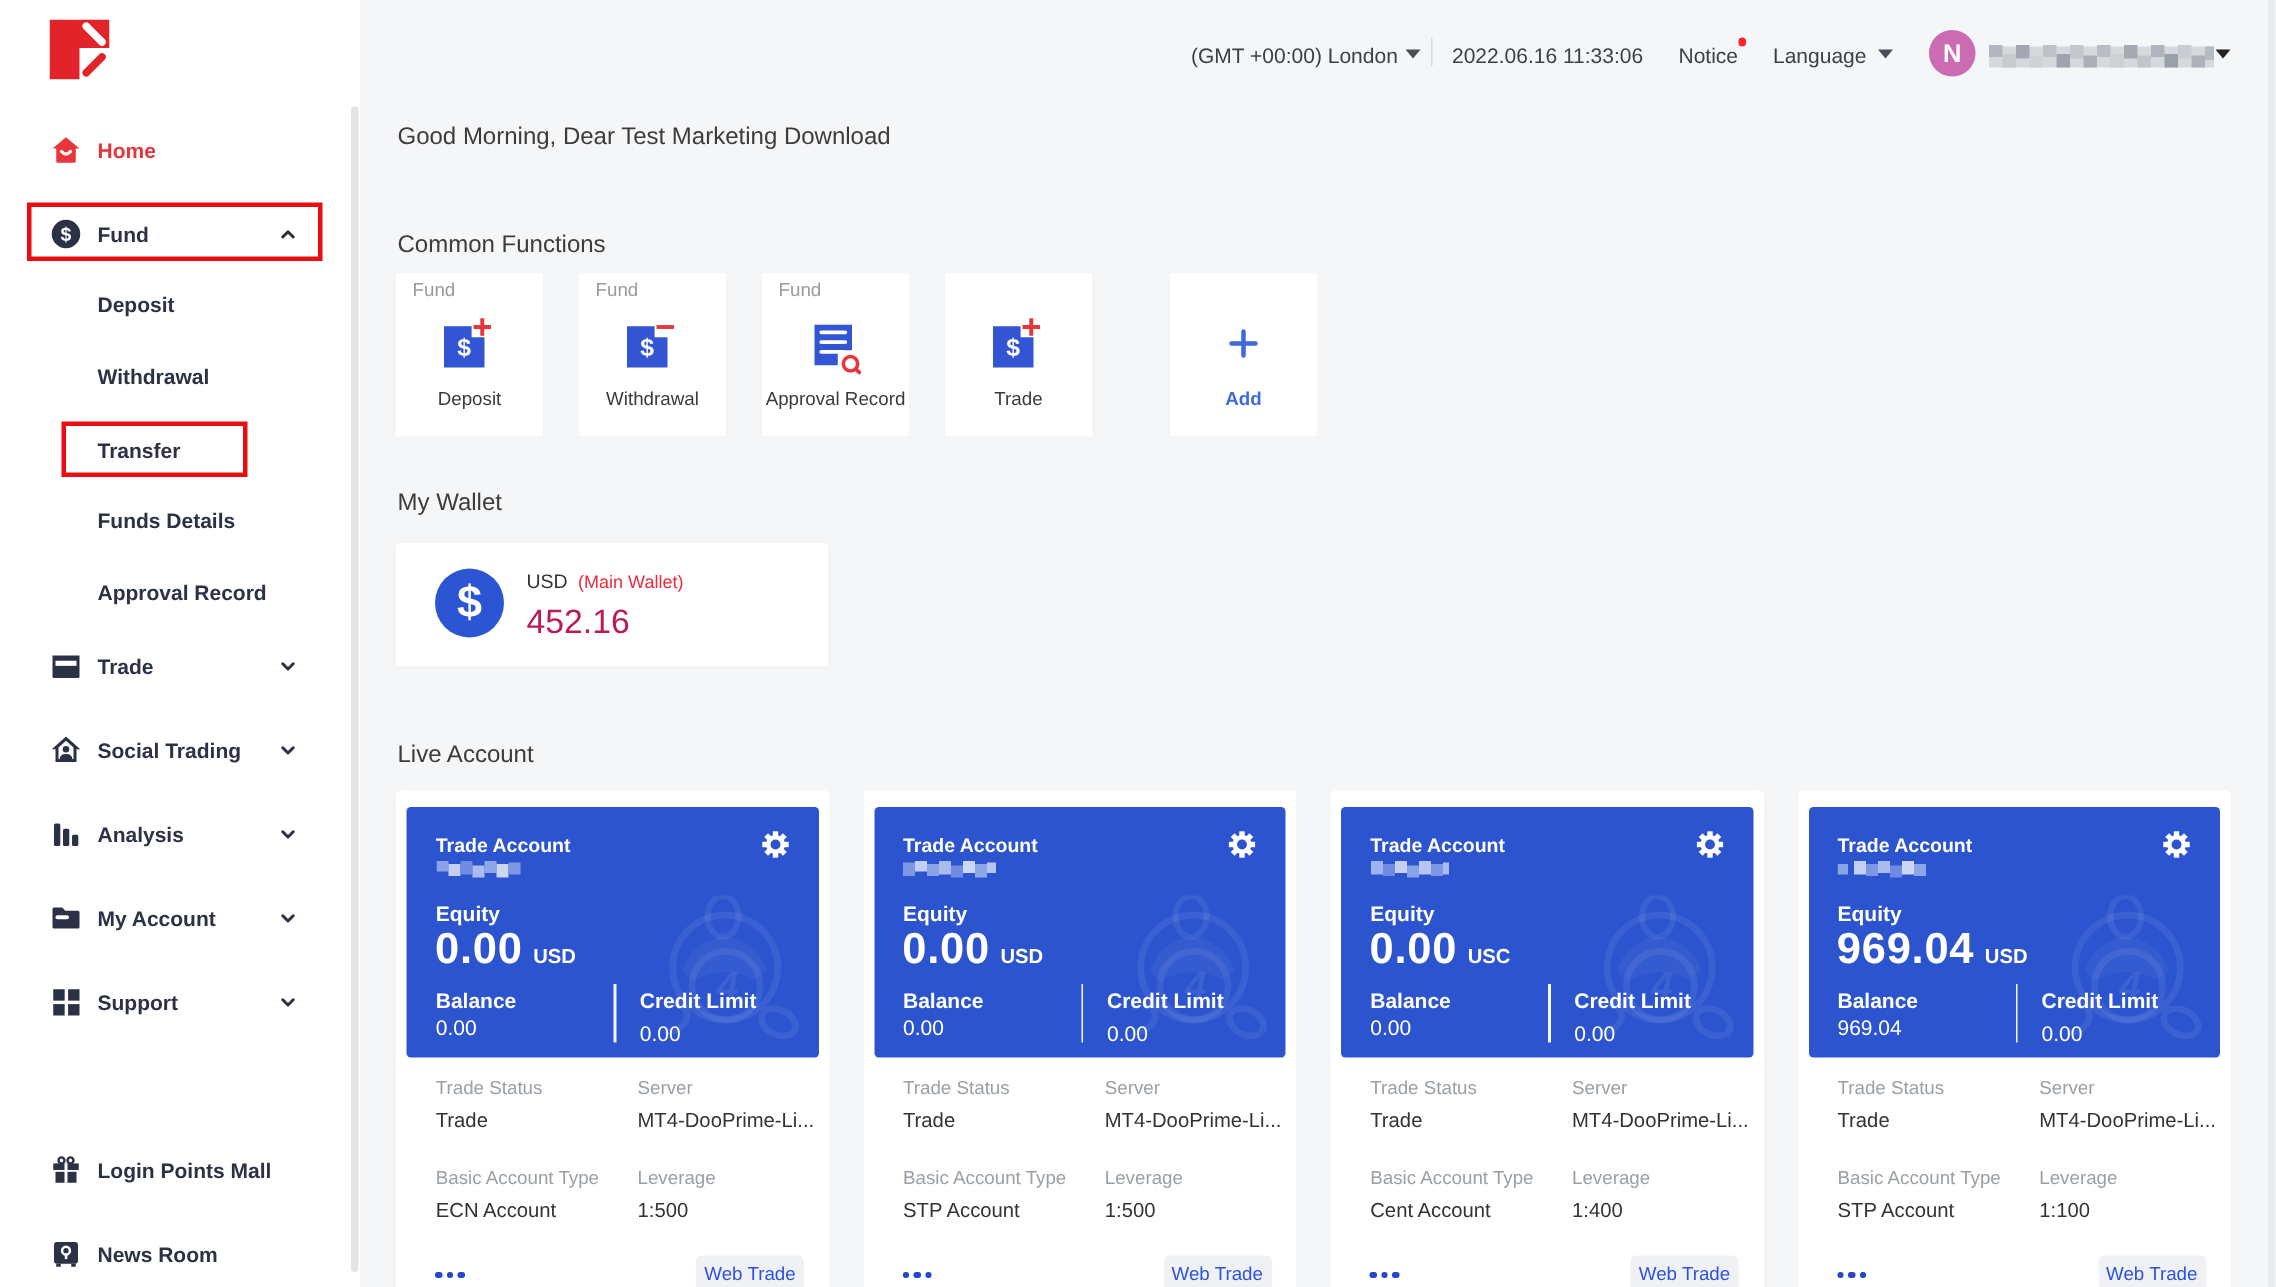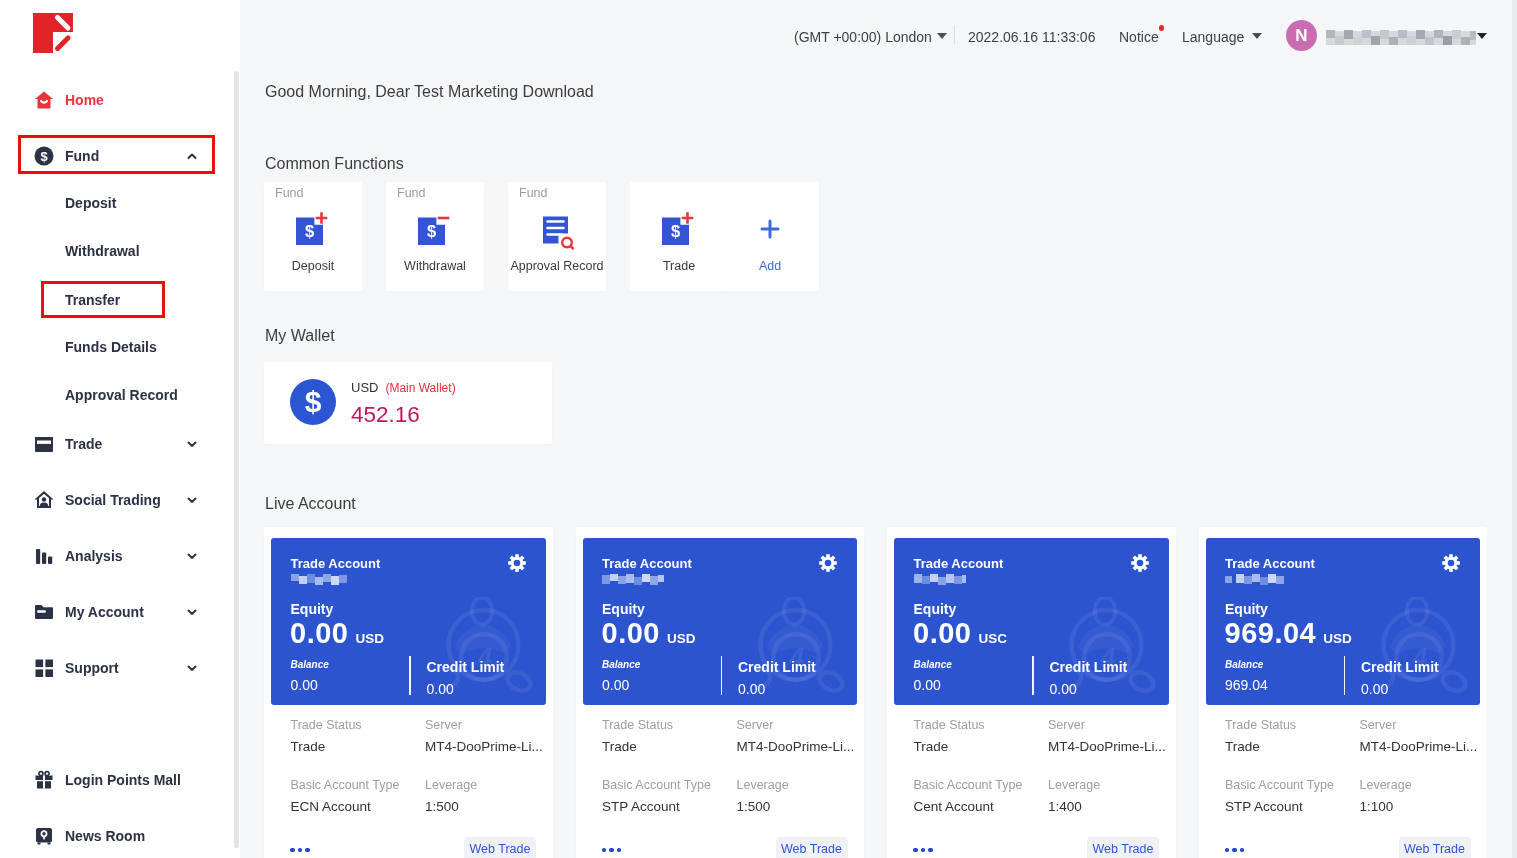"Add" div.fcard { font-weight: none -> bold; left: 721px -> 780px }
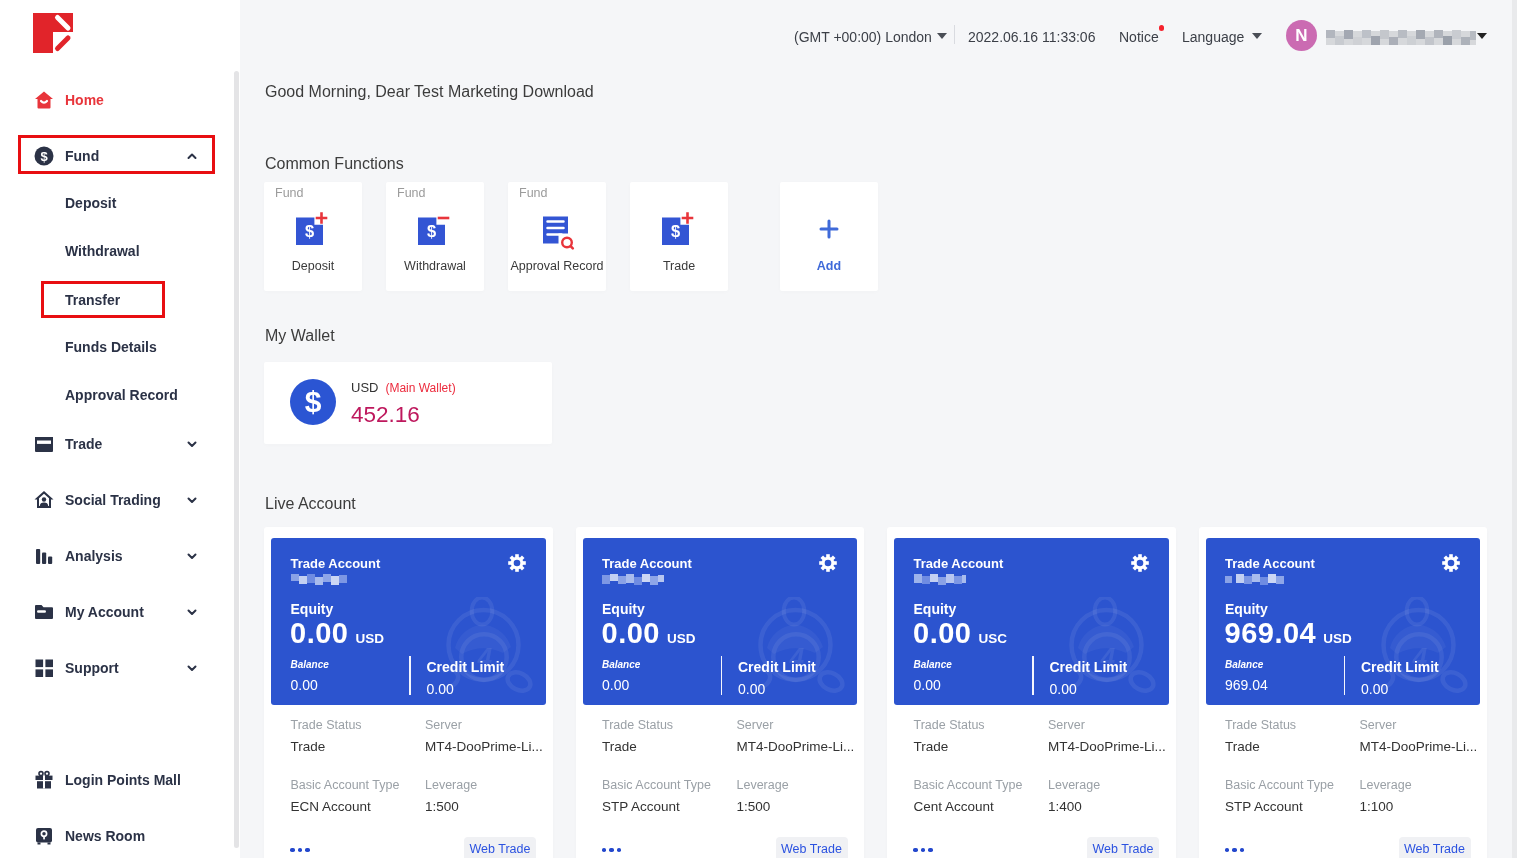"Balance" .bluep .bl { font-size: 10px -> 14px; font-style: italic -> none }
